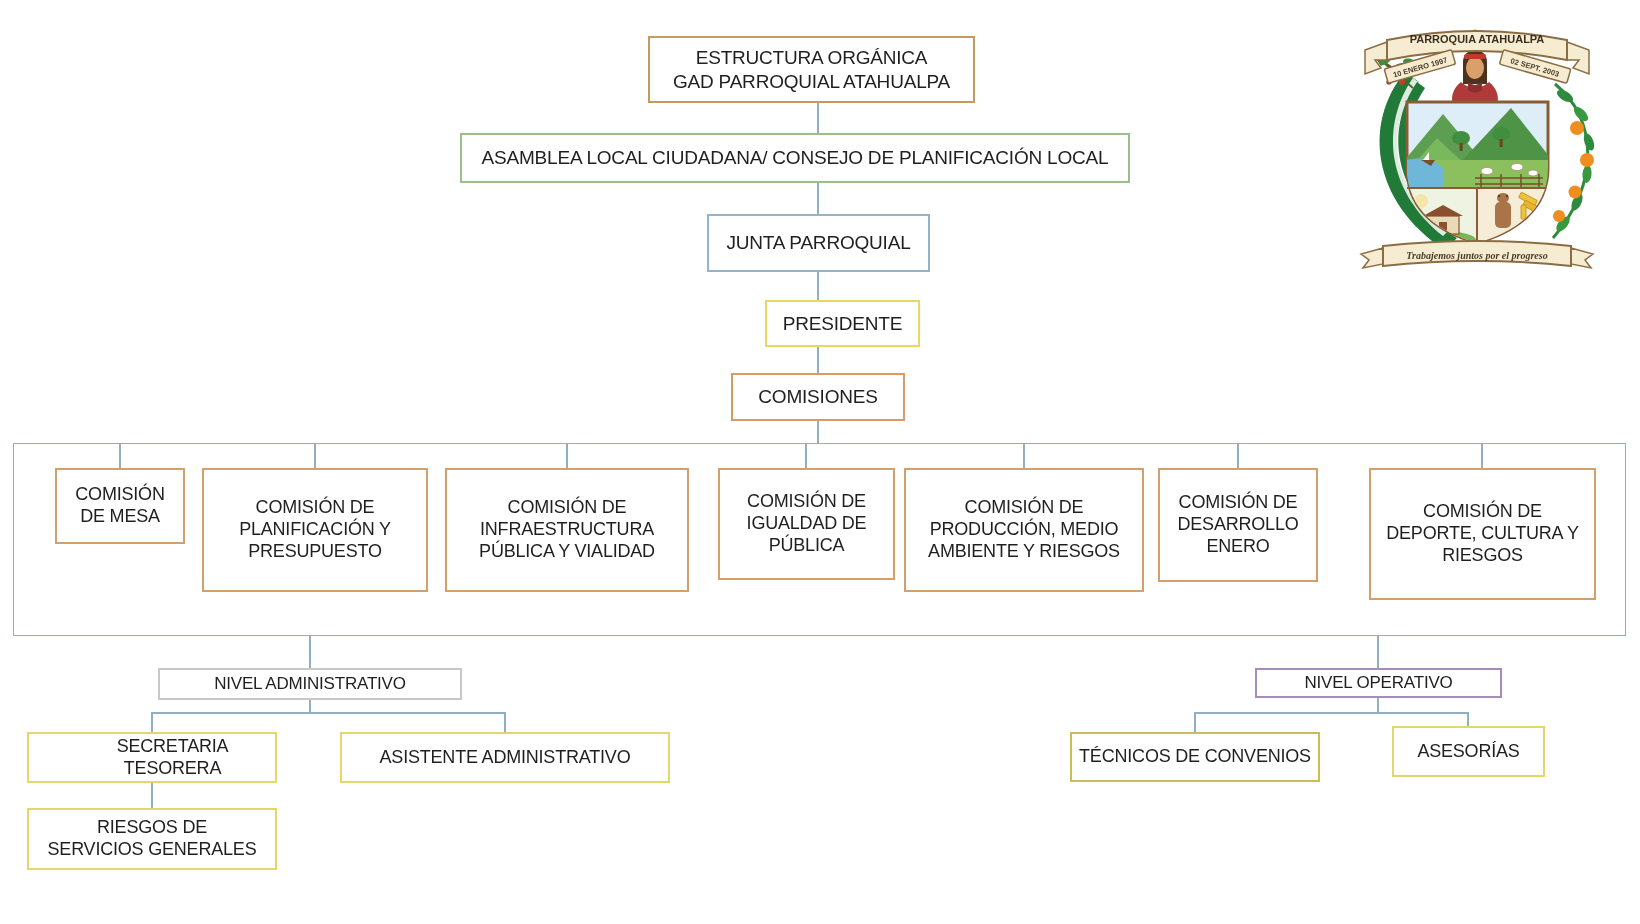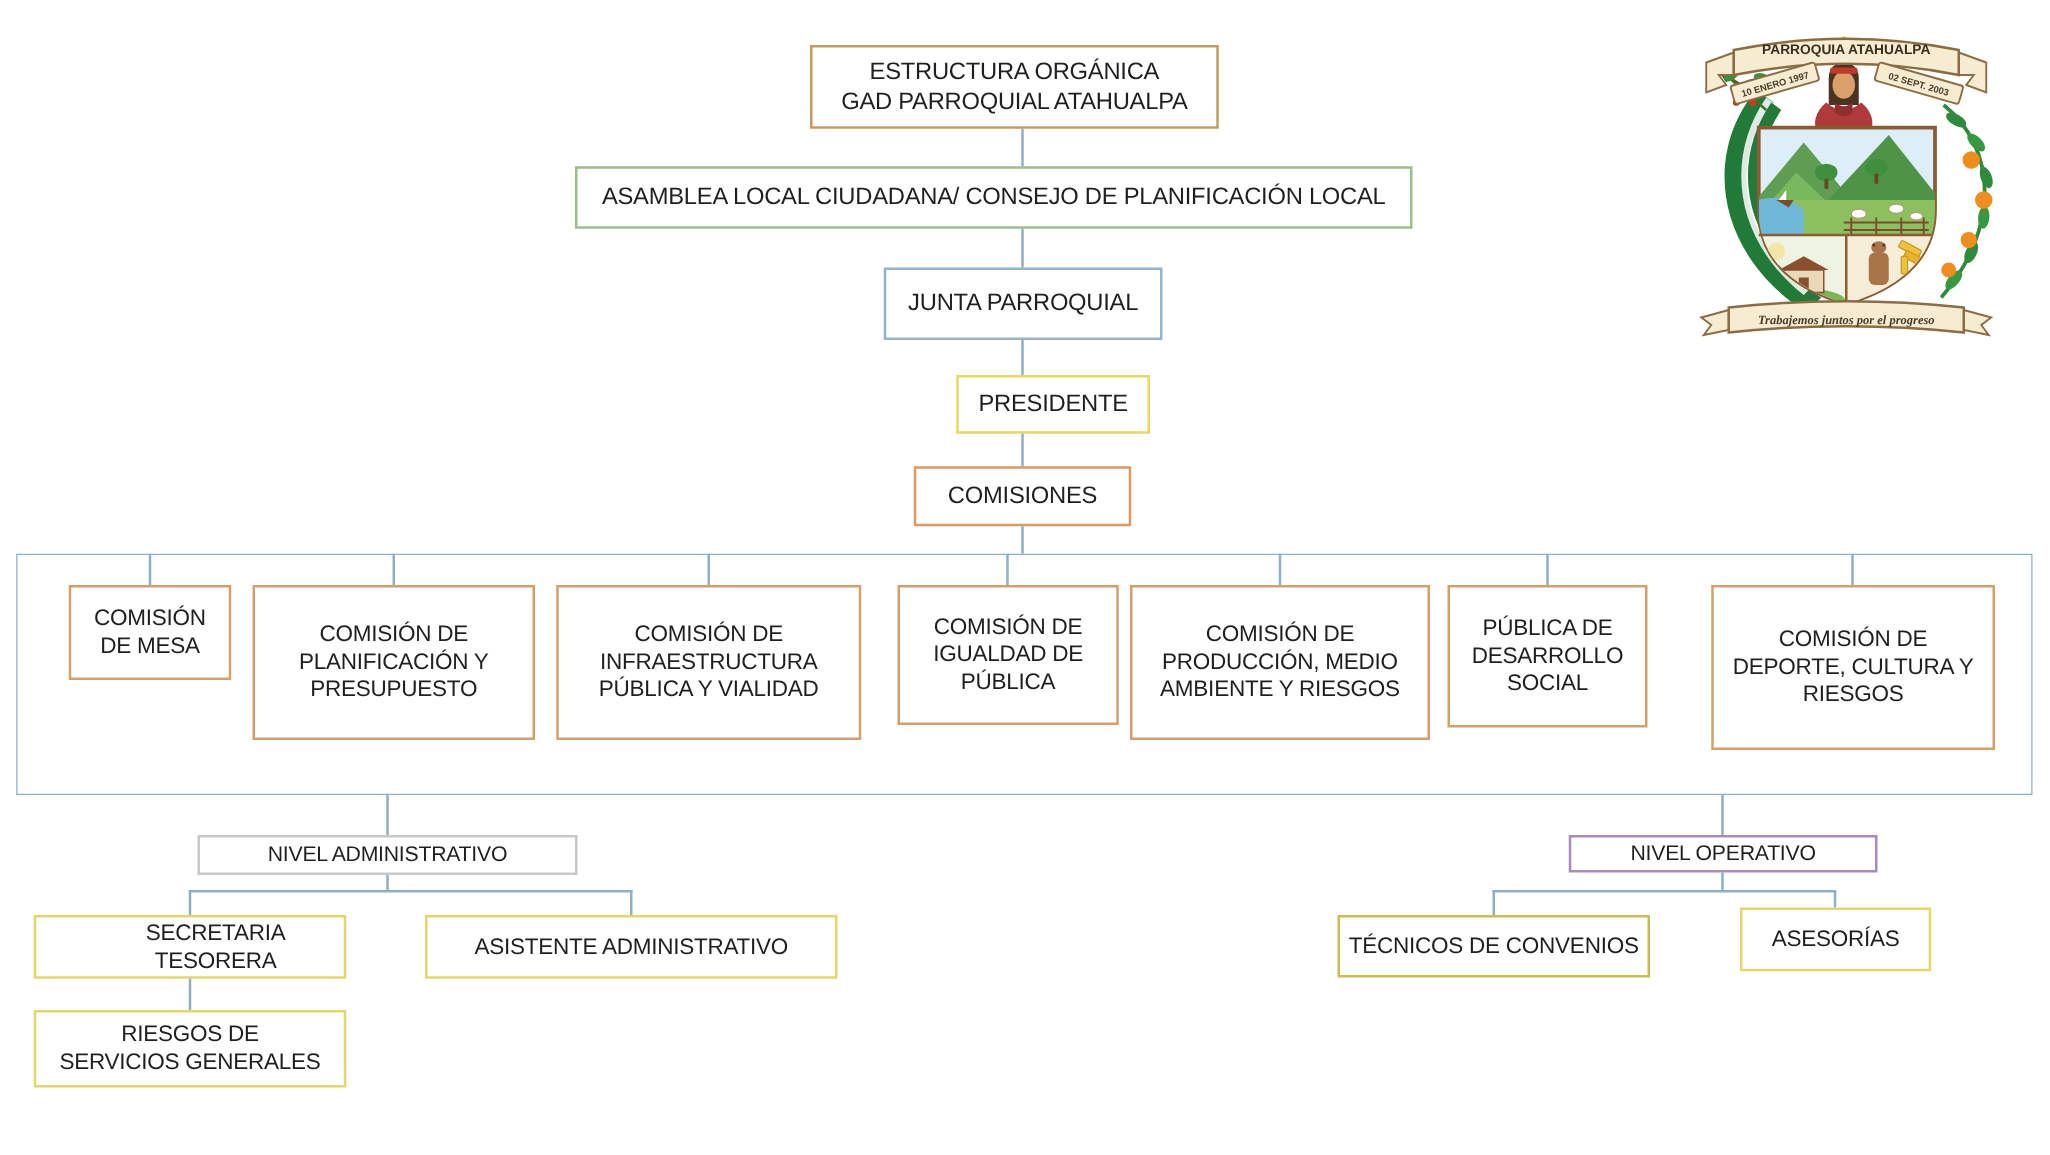"PÚBLICA DE DESARROLLO SOCIAL" span { text: PÚBLICA DE DESARROLLO SOCIAL -> COMISIÓN DE DESARROLLO ENERO }
